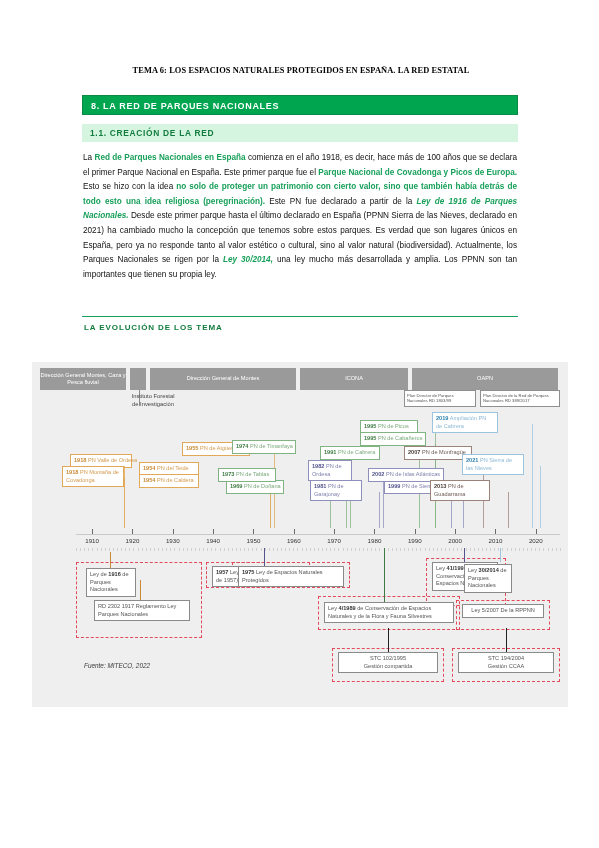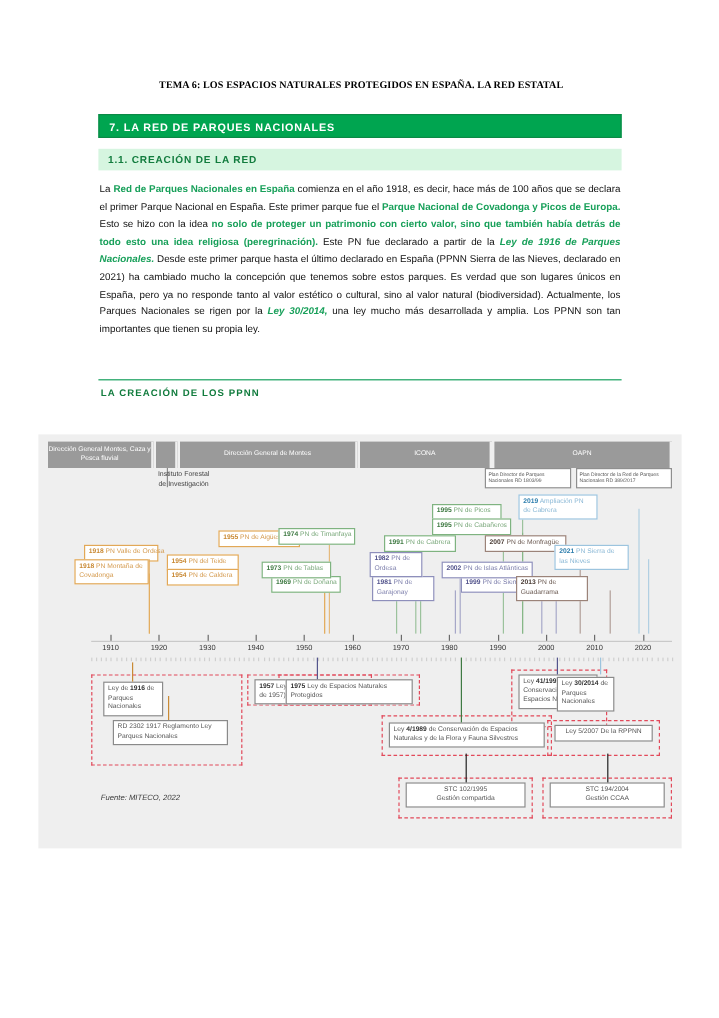"7. LA RED DE PARQUES" span { text: 7 -> 8 }
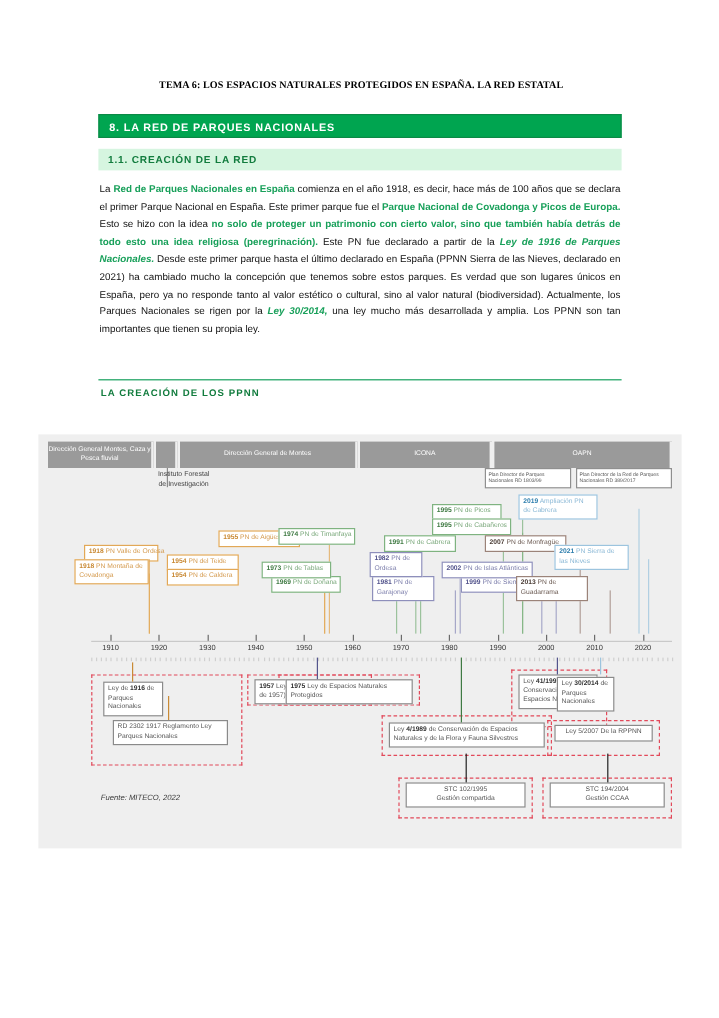"LA CREACIÓN DE LOS PPNN" div.h3 { text: CREACIÓN DE LOS PPNN -> EVOLUCIÓN DE LOS TEMA }
